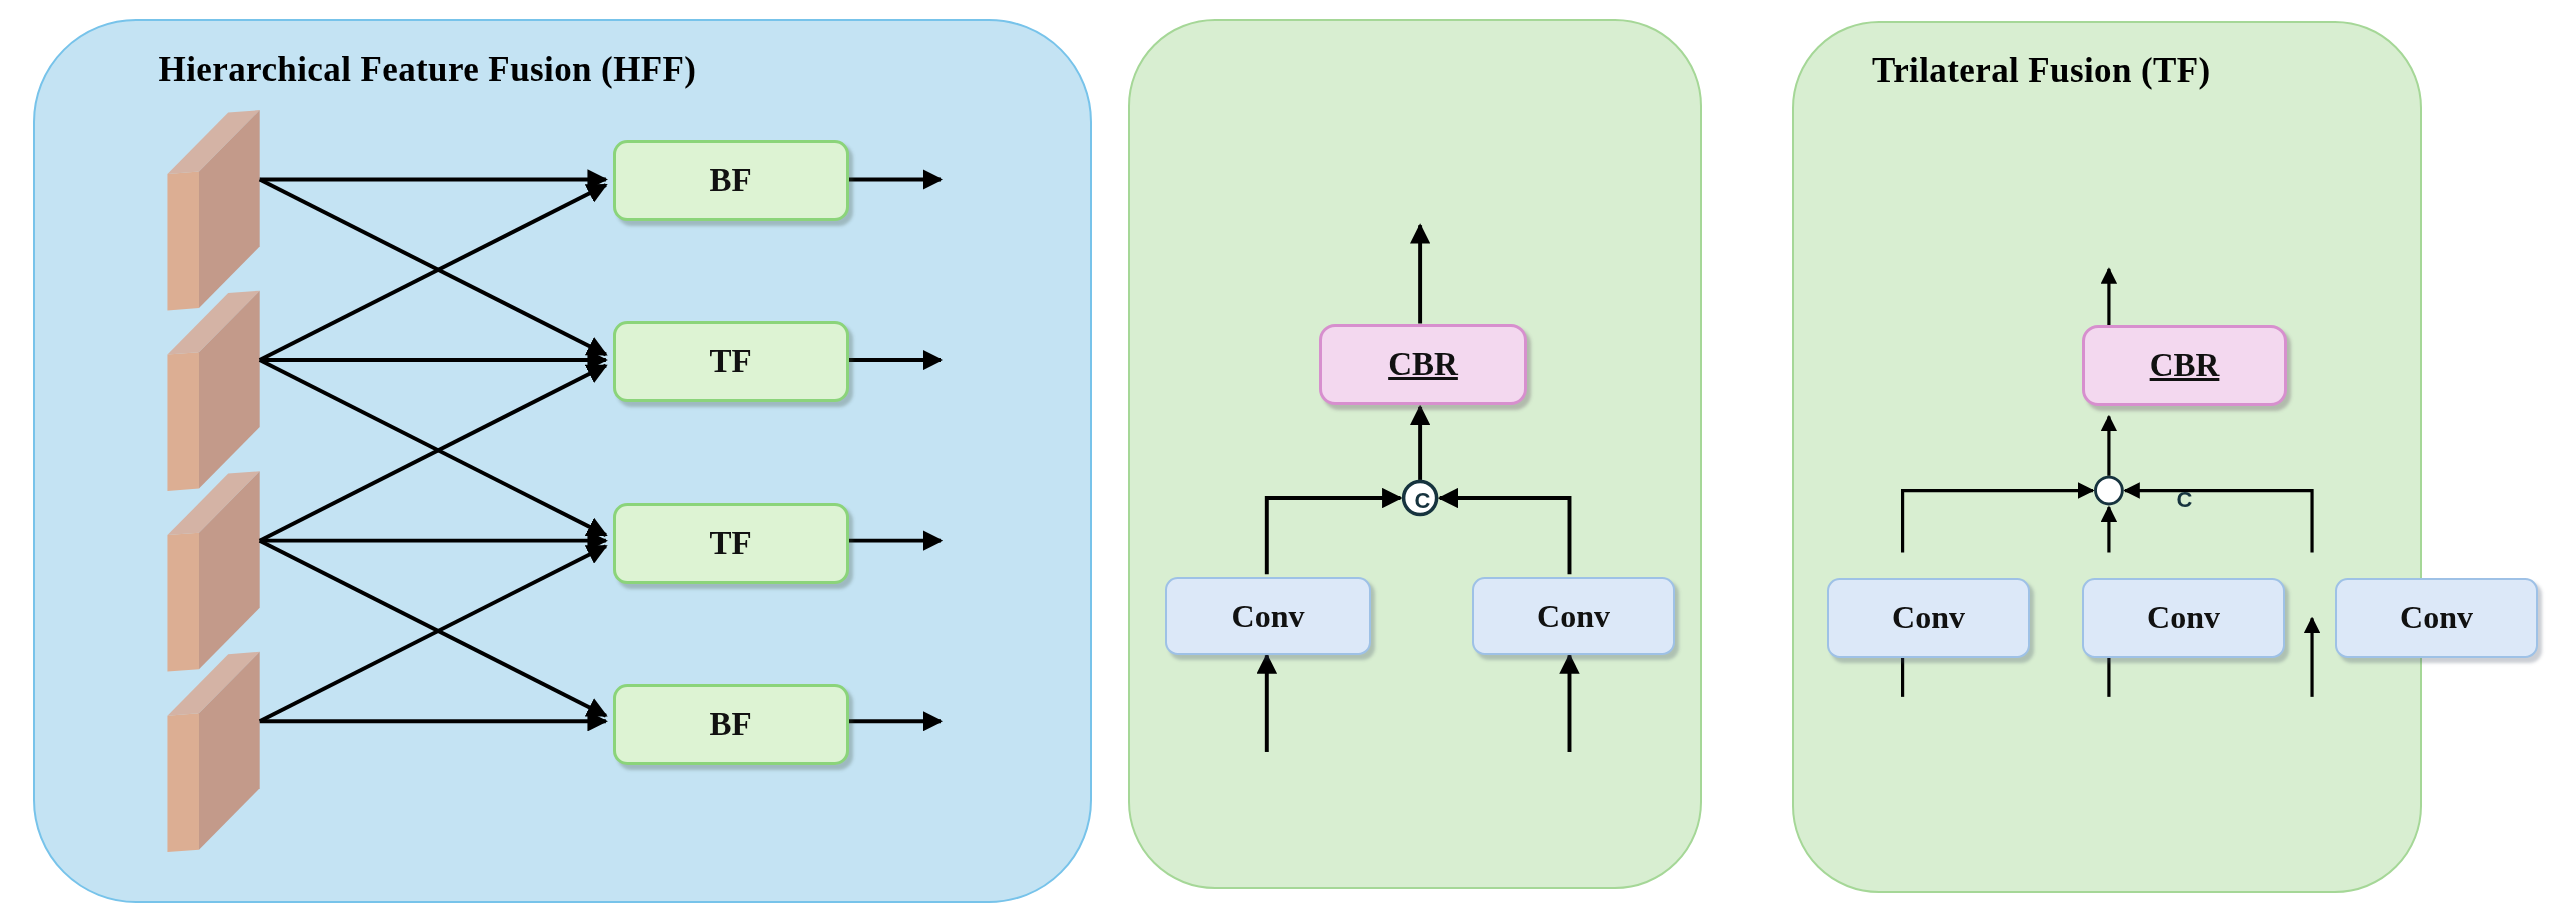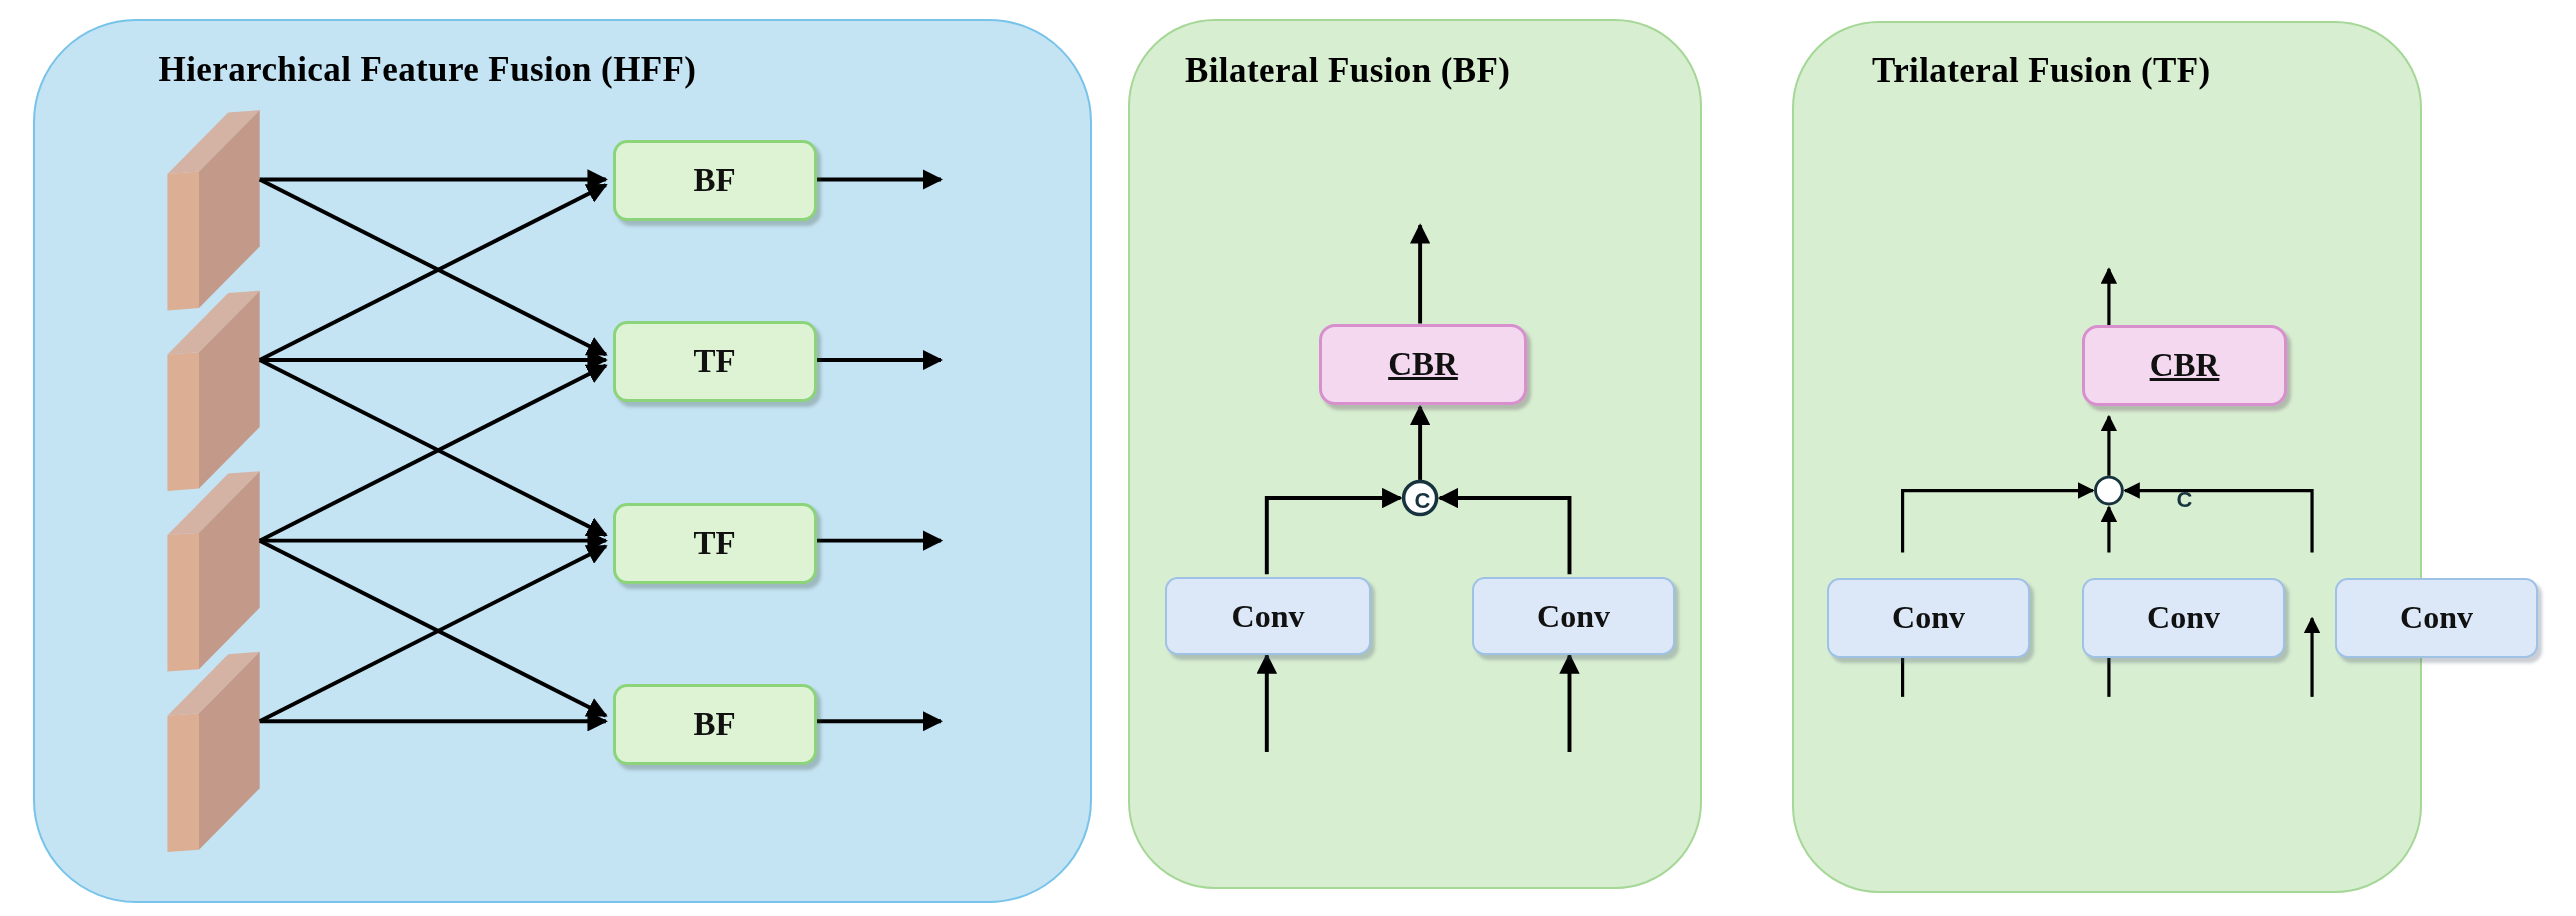"Bilateral Fusion (BF)" div.panel-title { html: <div>Bilateral Fusion (BF)</div> -> none }
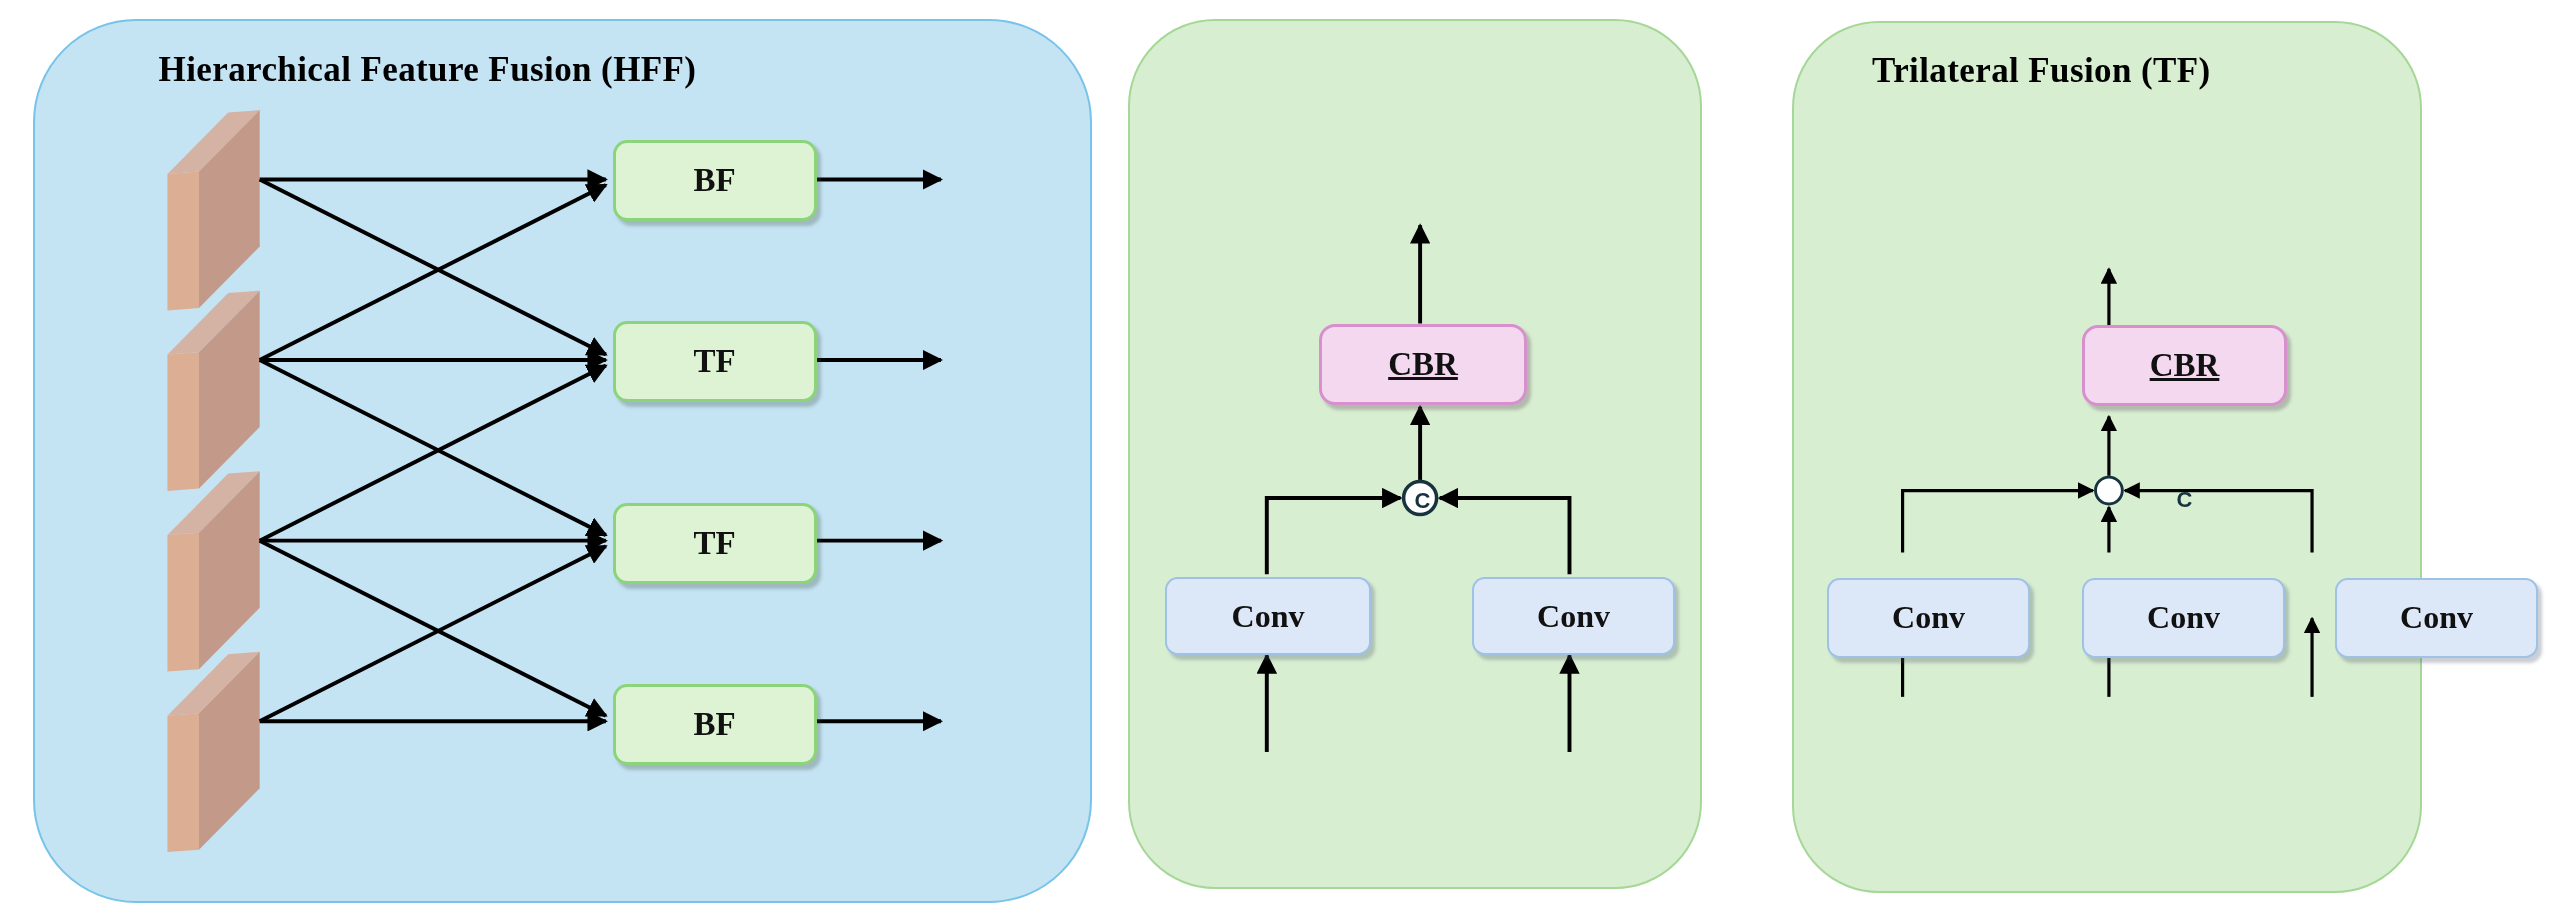"BF" .fusion-box { width: 204px -> 236px }
